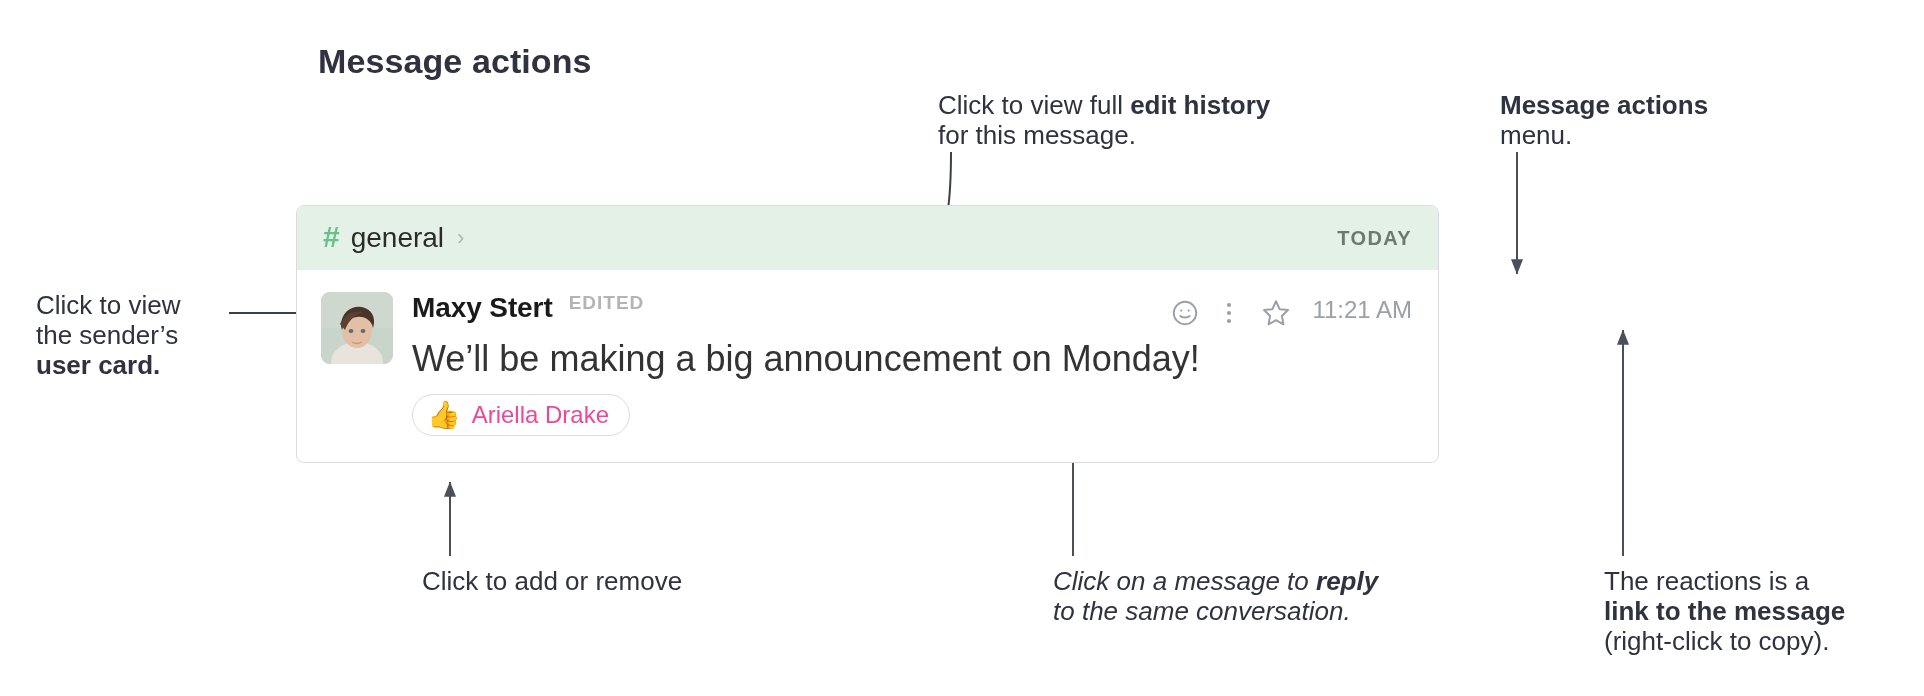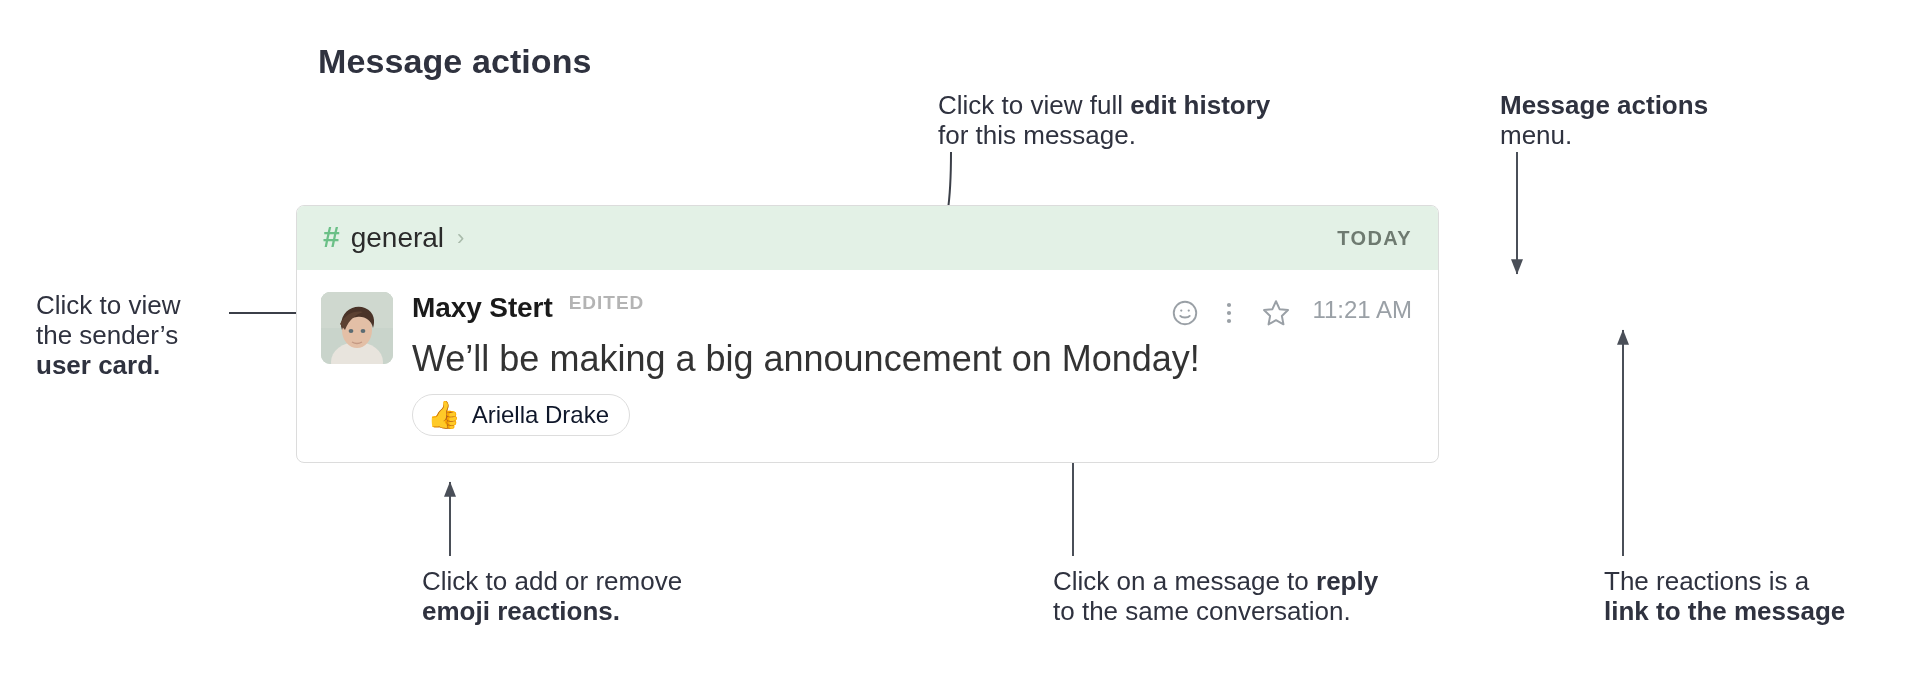"Ariella Drake" .reaction-name { color: #0f172a -> #ec4899 }
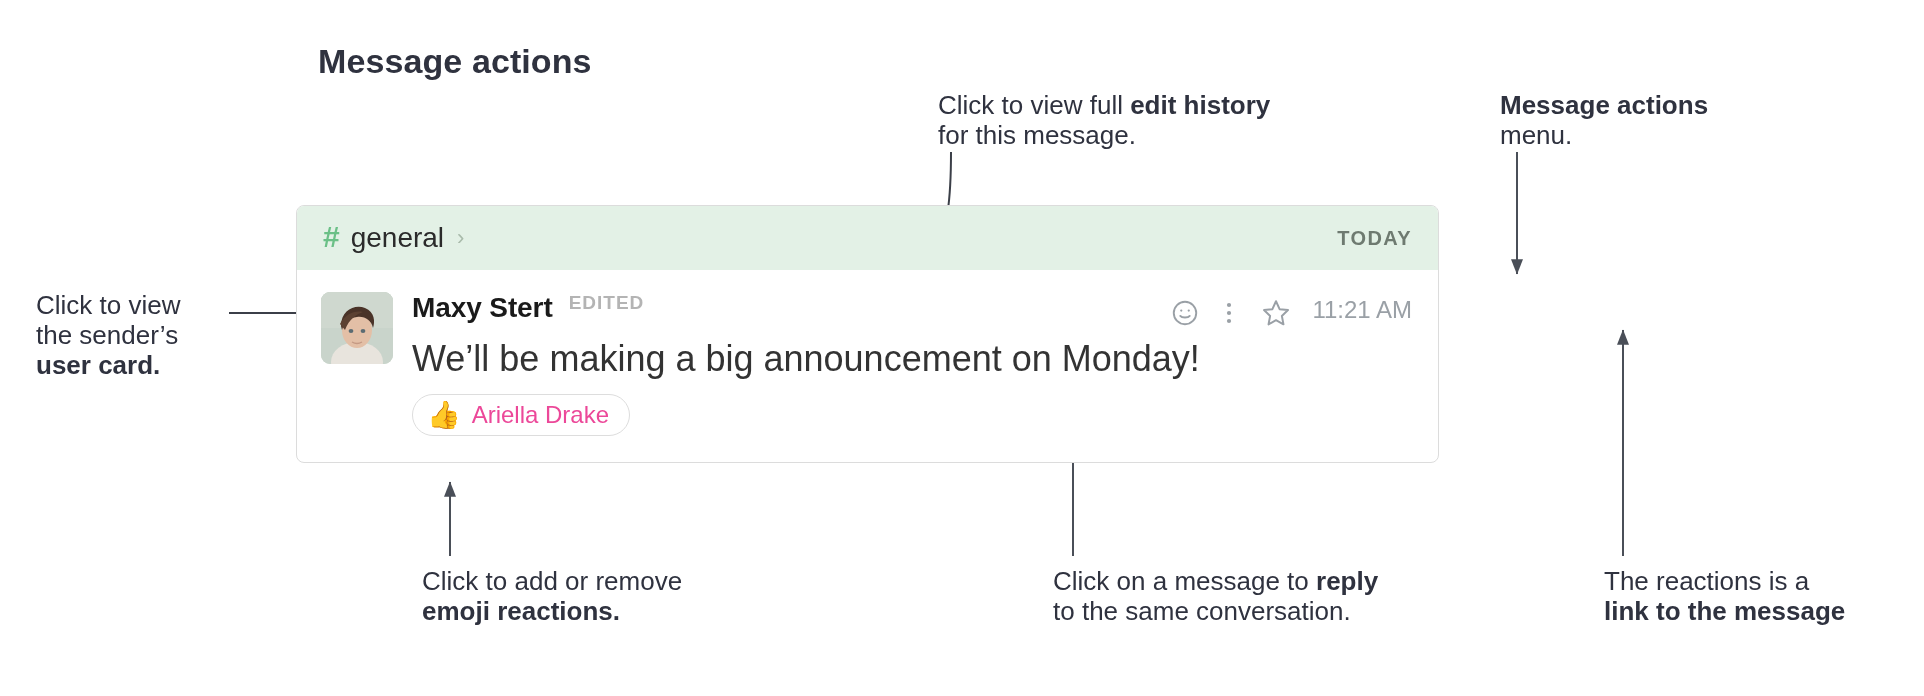"Click on a message to" #callout-reply { font-style: none -> italic }
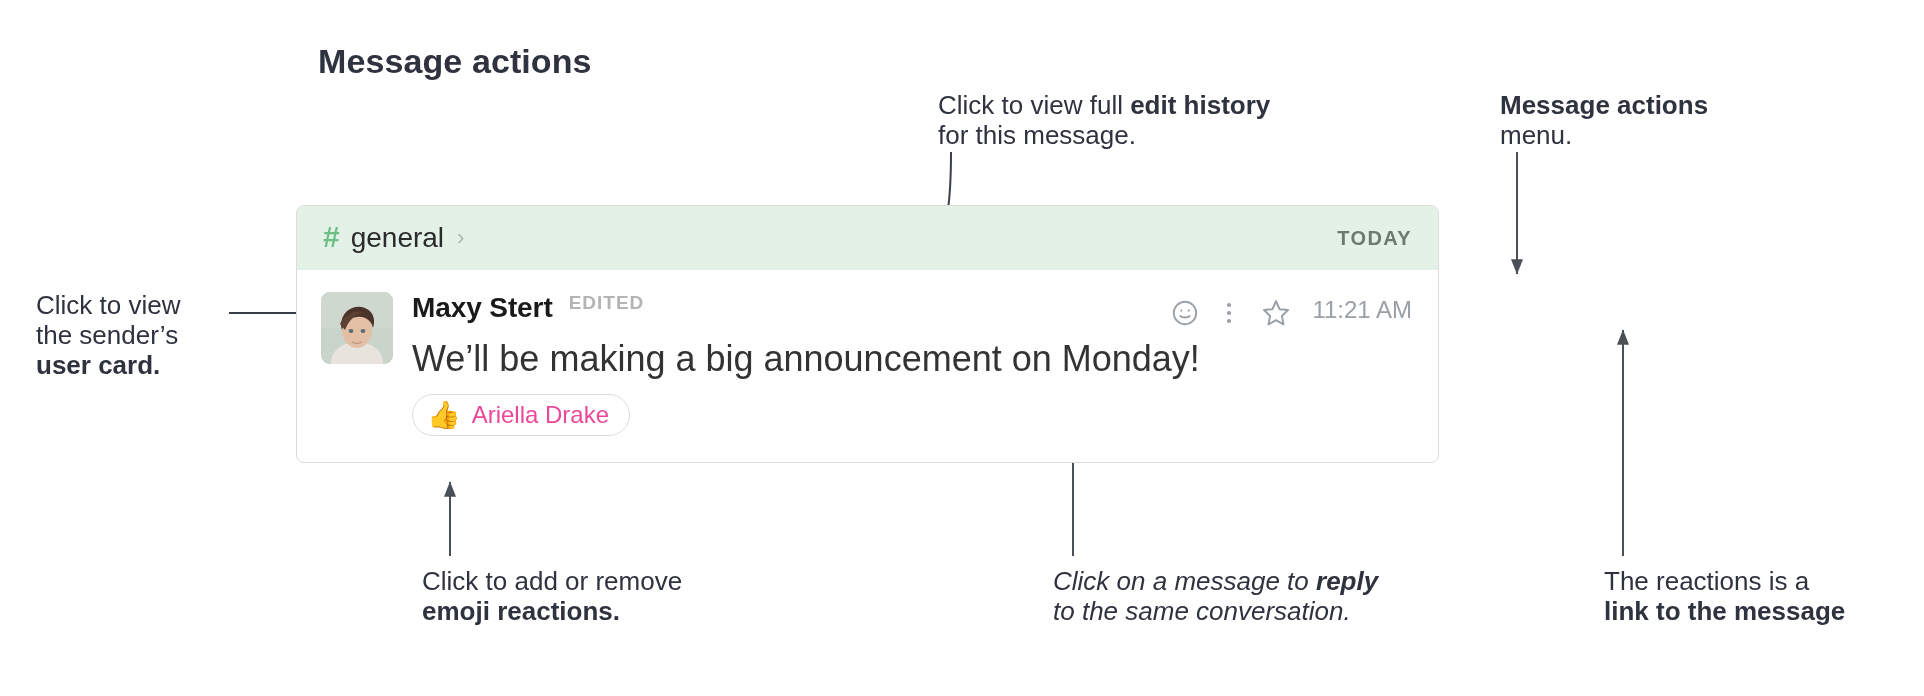"emoji reactions." span.line { html: <span><b>emoji reactions.</b></span> -> none }
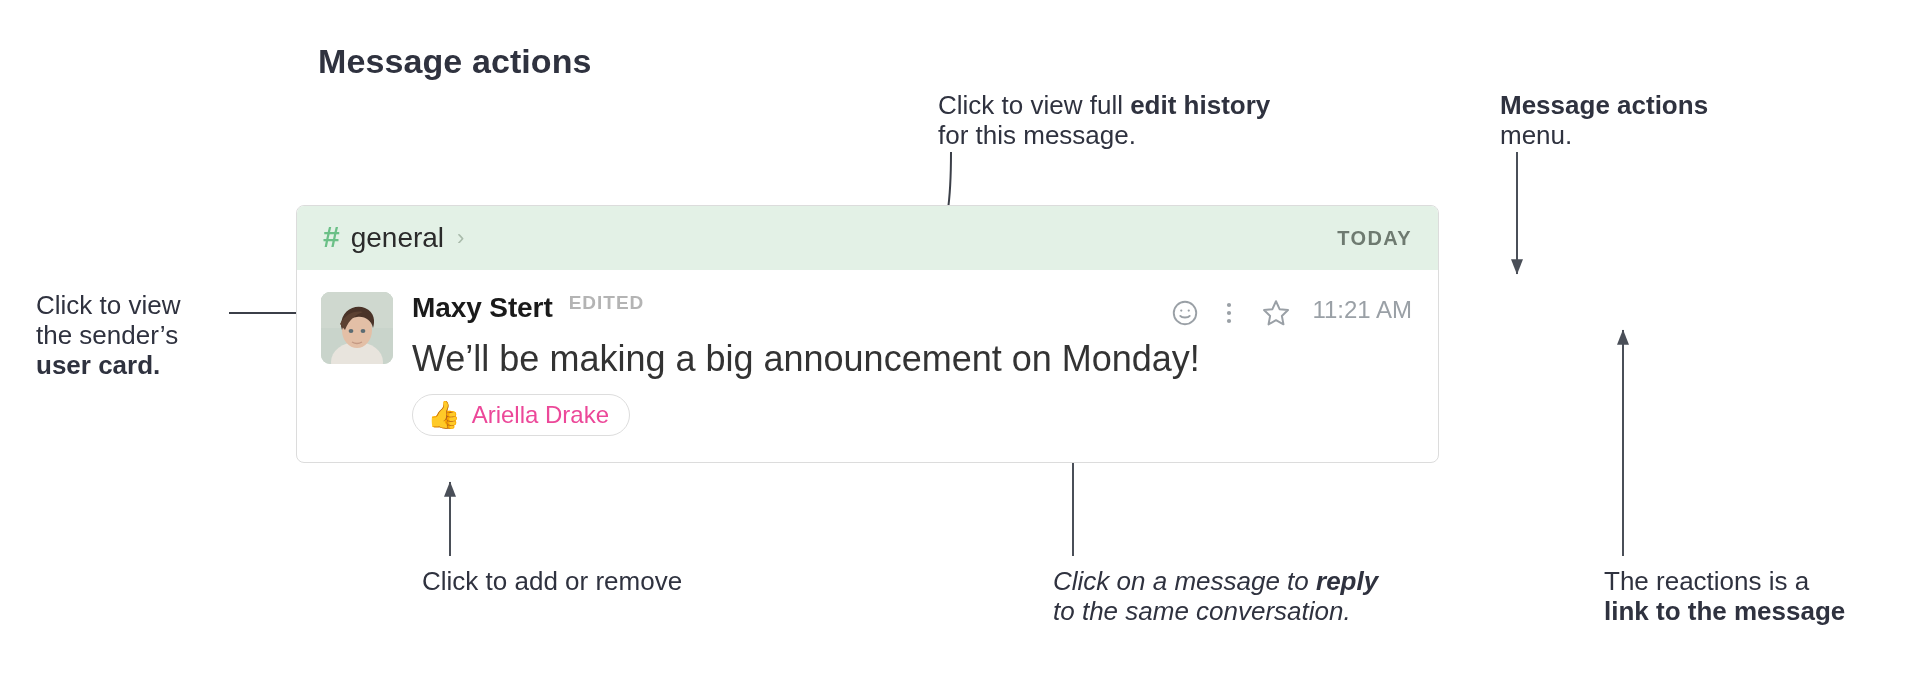"(right-click to copy)." span.line { html: none -> <span><span>(right-click to copy).</span></span> }
